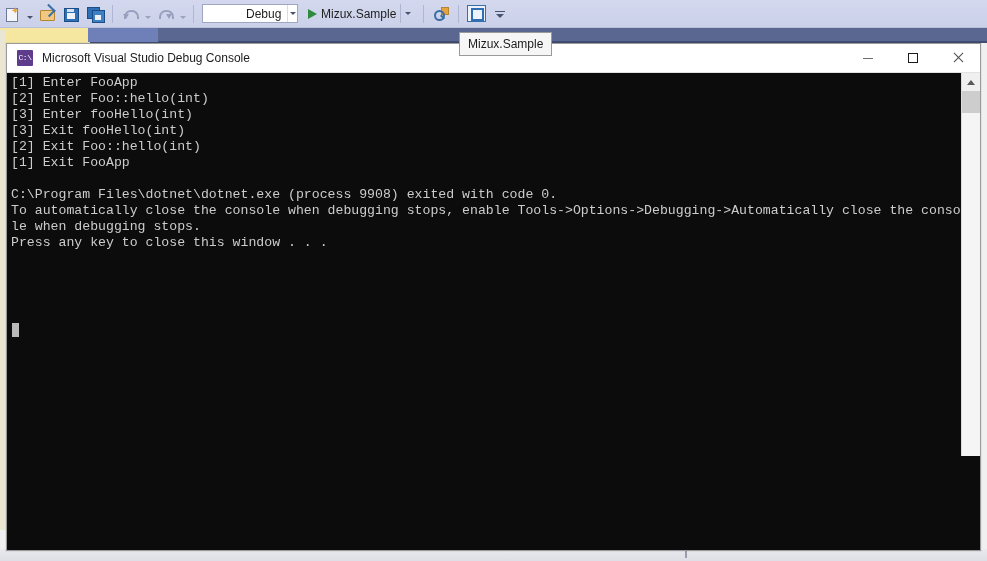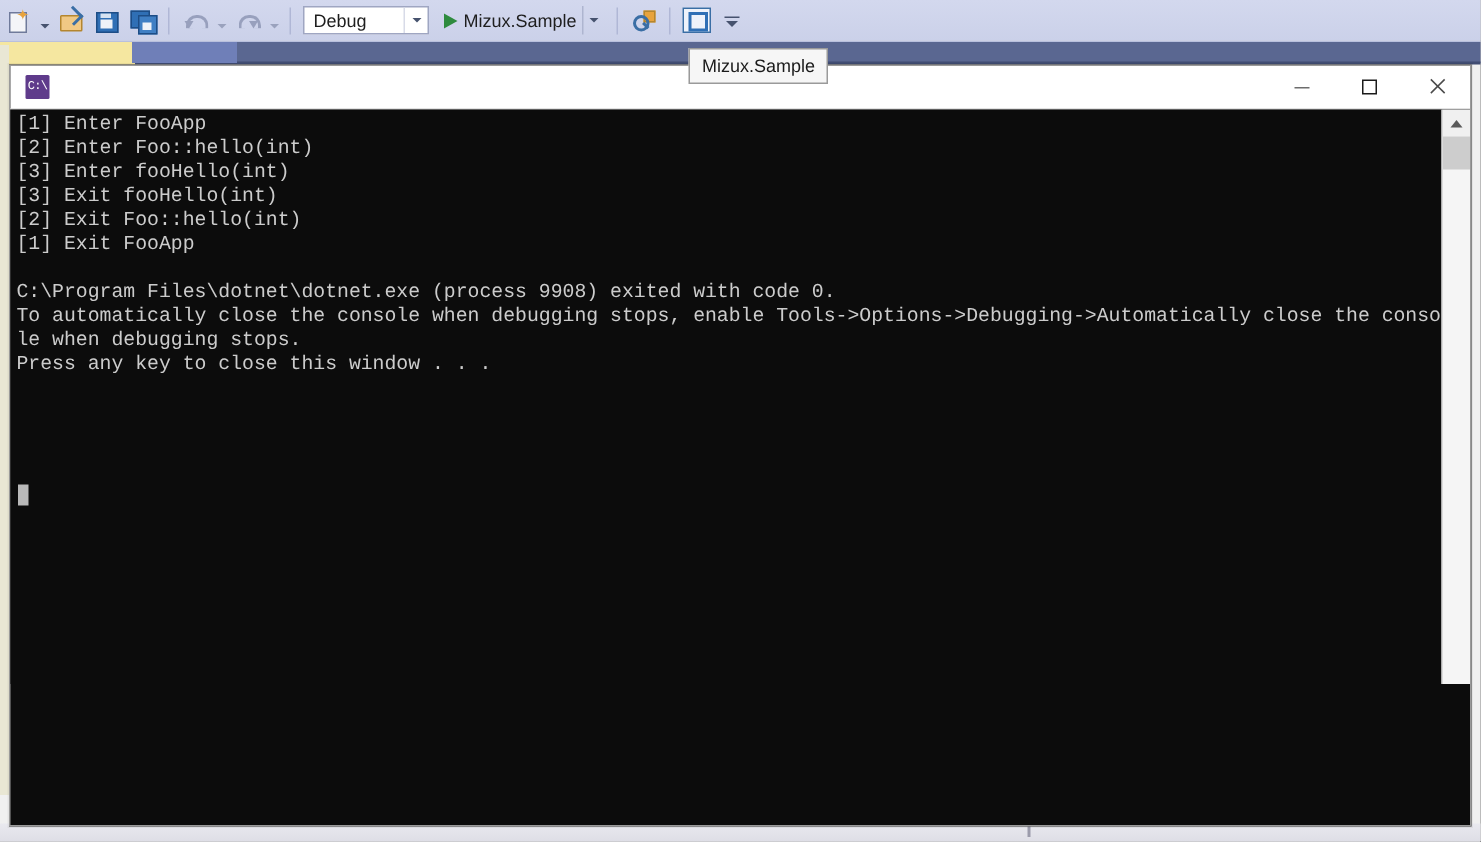"Debug" #combo-config { padding-left: none -> 37px; width: 84px -> 96px }
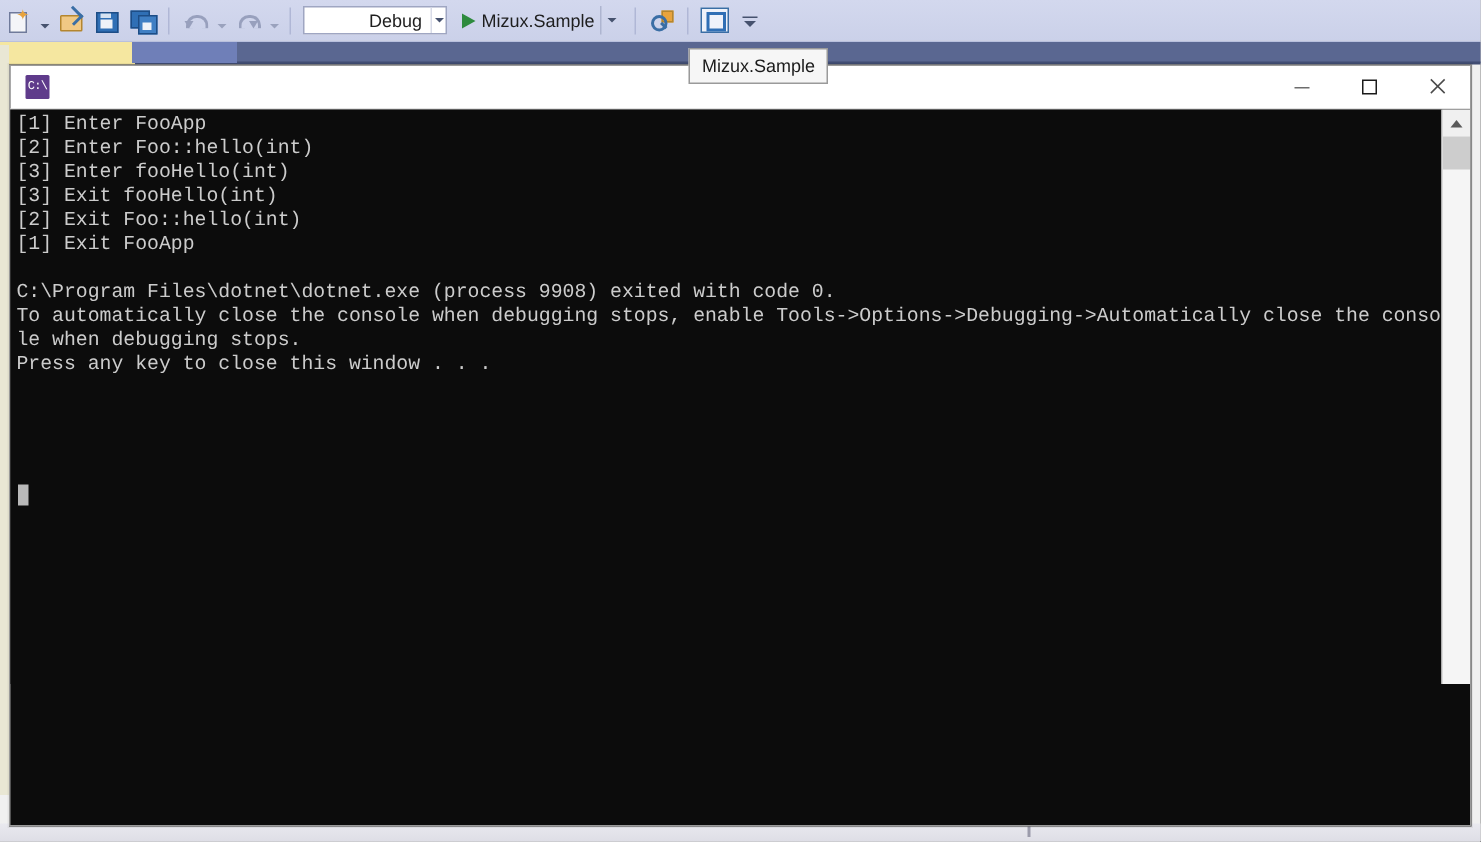"Microsoft Visual Studio Debug Console" span { html: none -> <span>Microsoft Visual Studio Debug Console</span> }
